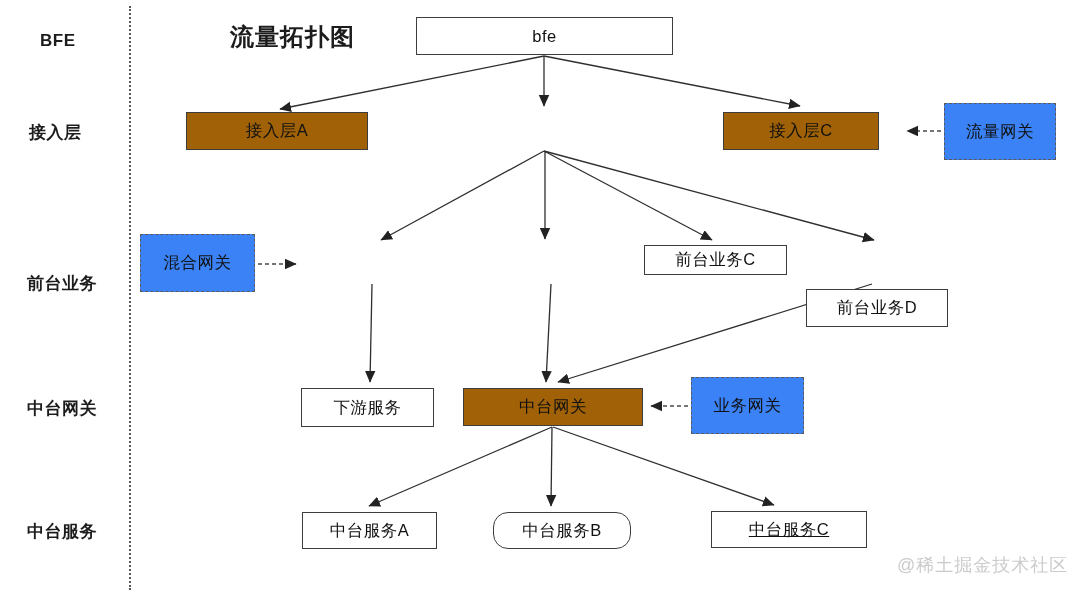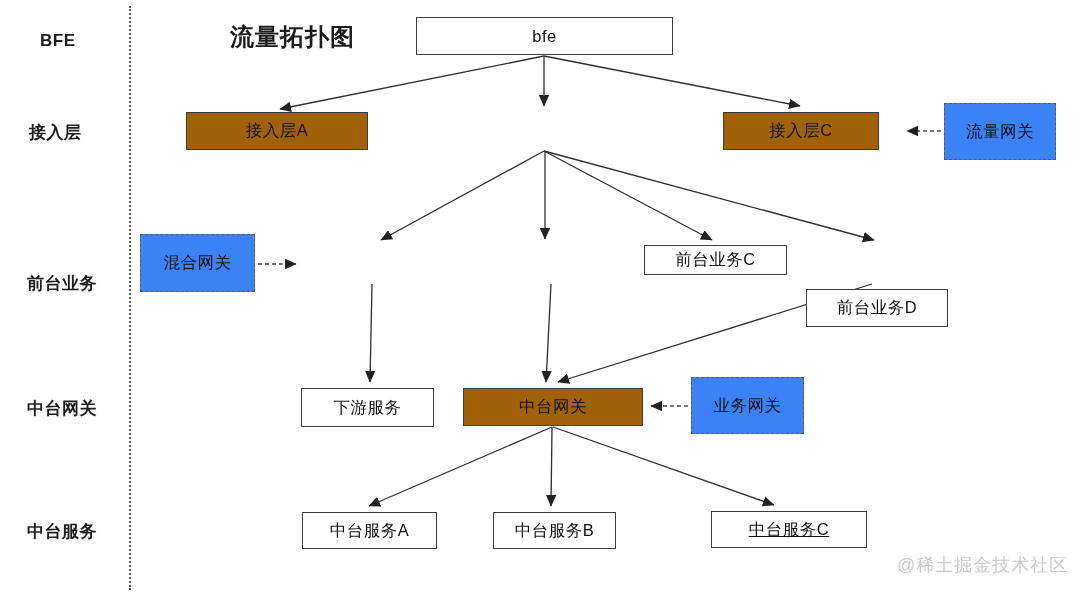"中台服务B" div.node { border-radius: none -> 15px; width: 123px -> 138px }
